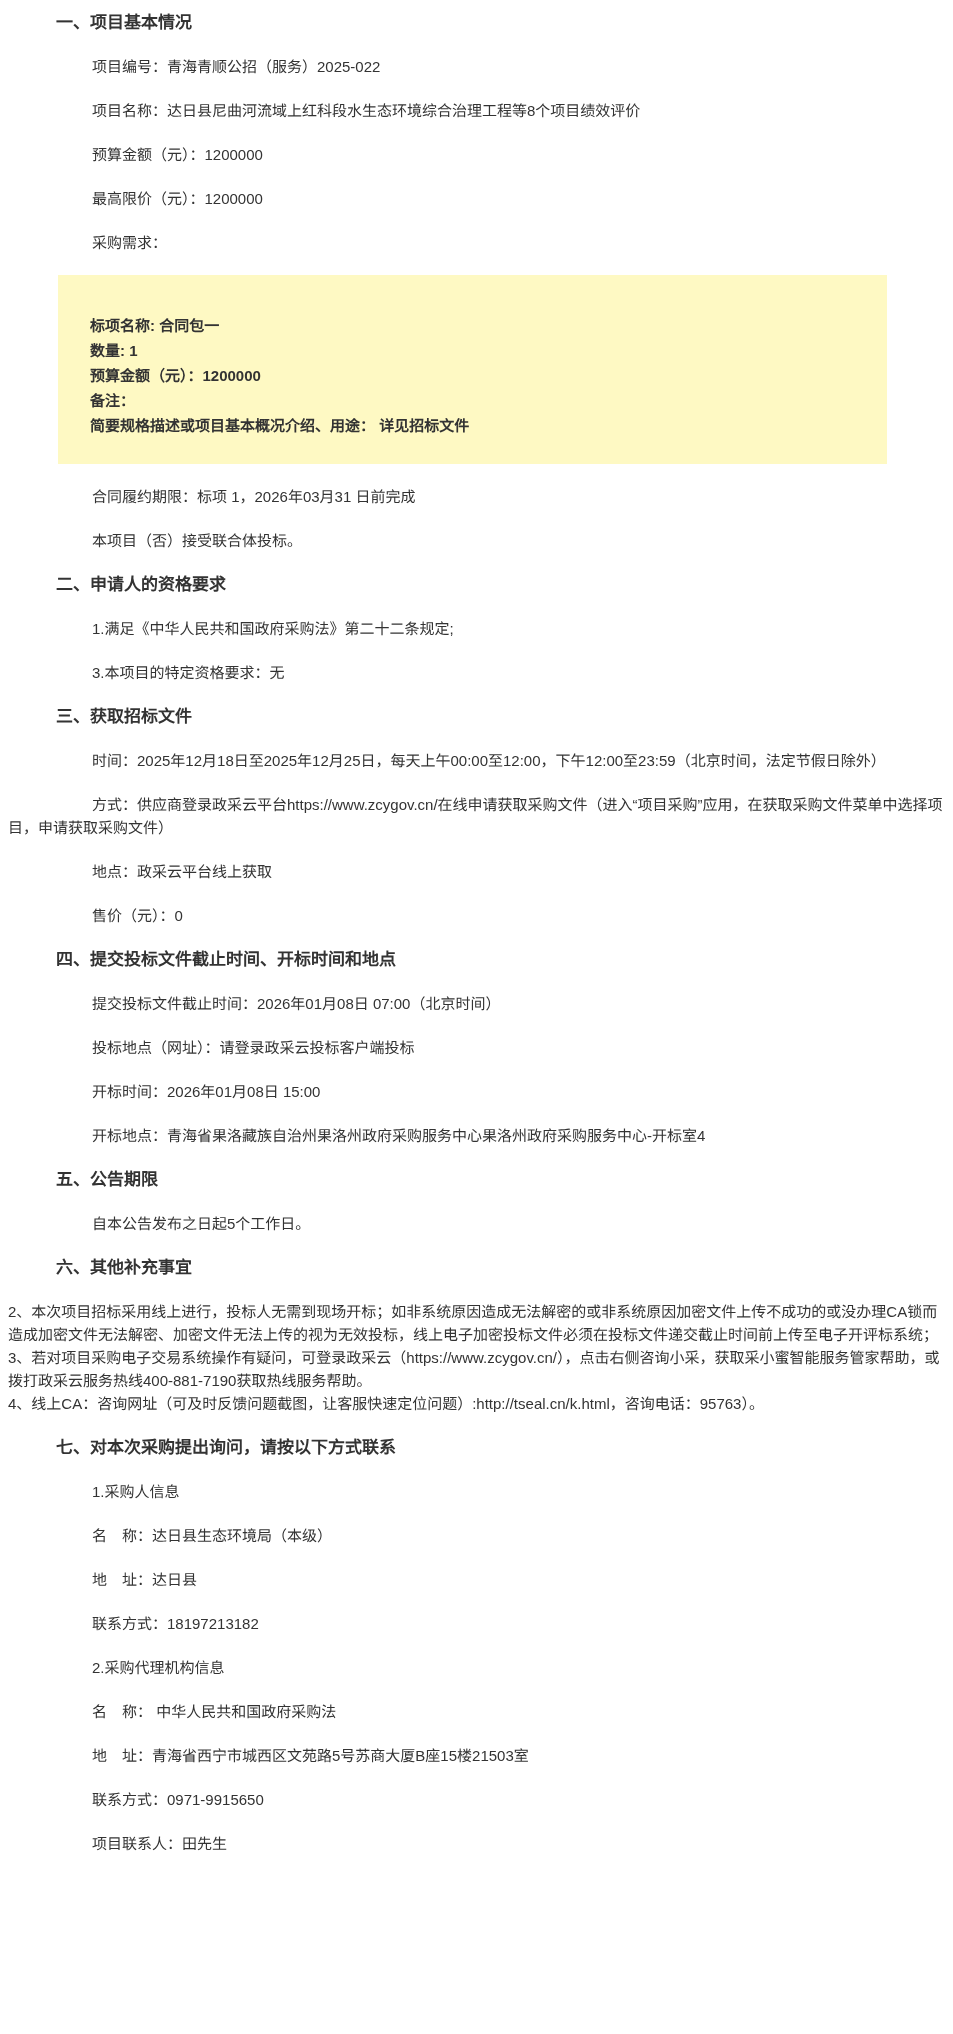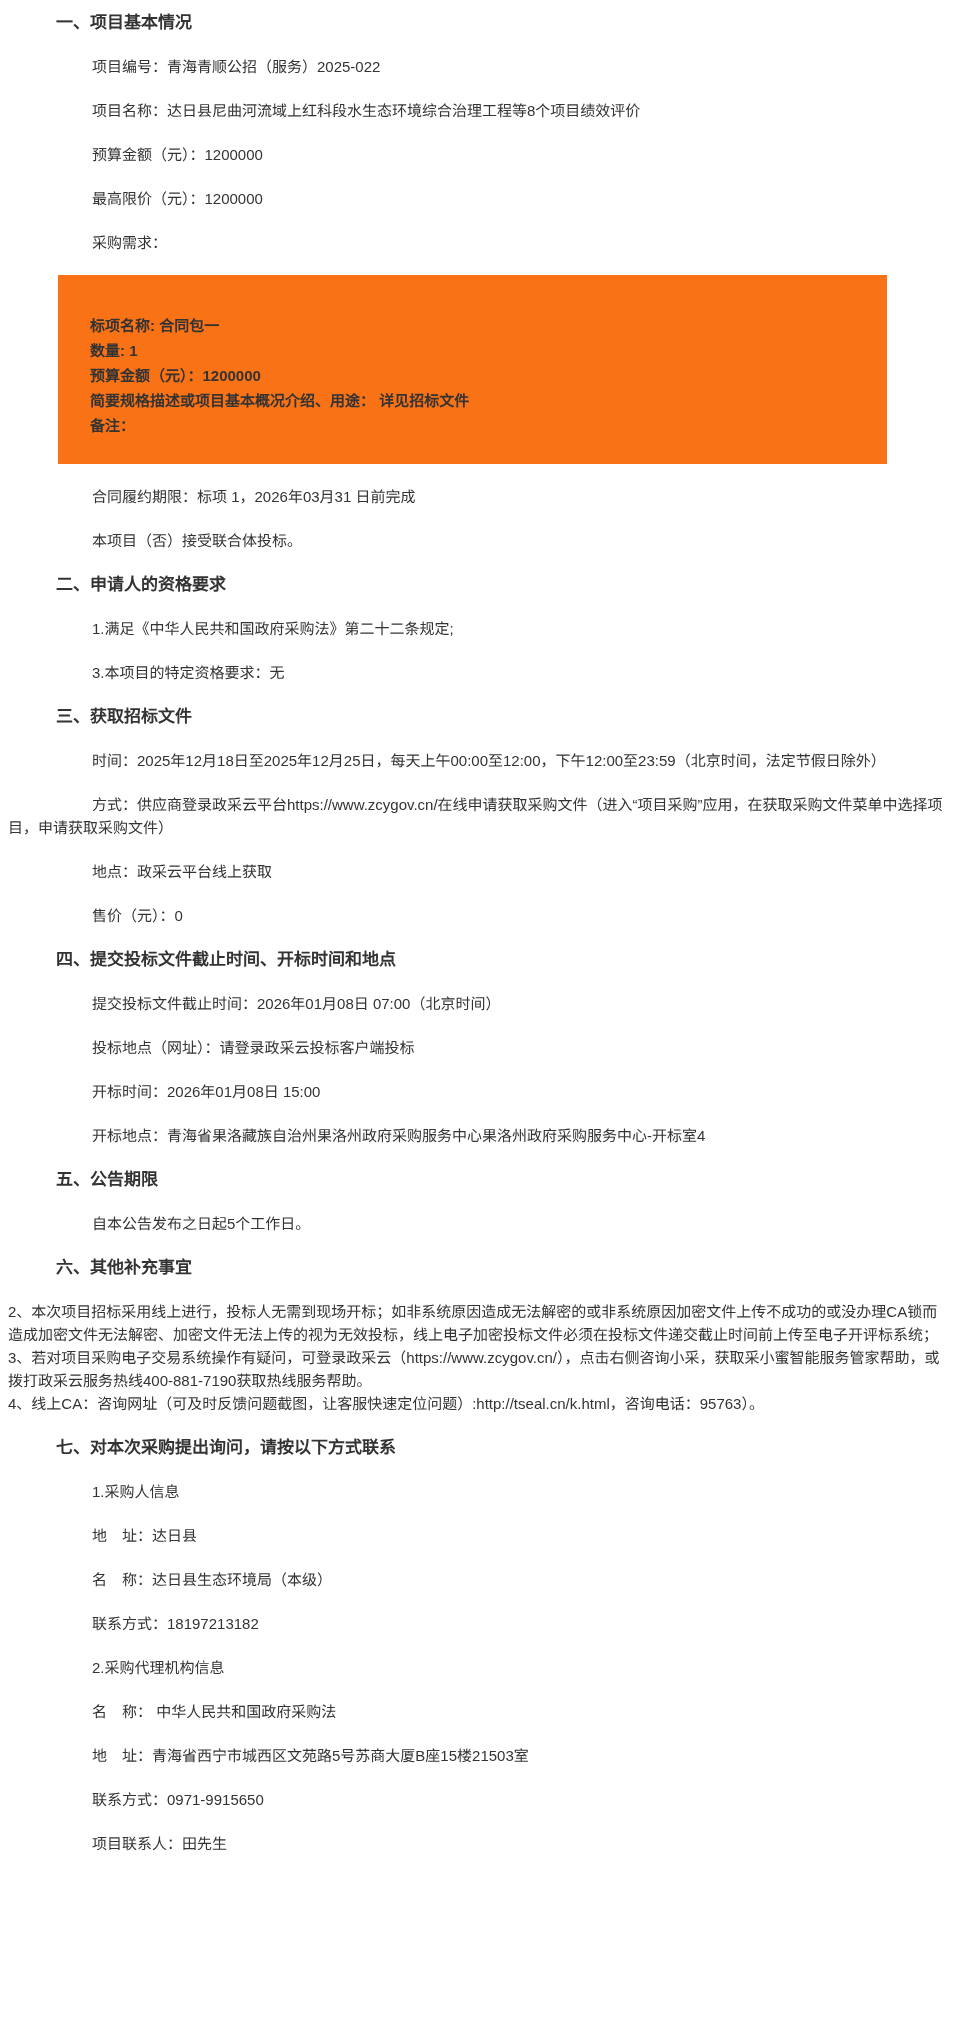"标项名称: 合同包一" .lot-box { background: #f97316 -> #fef9c3 }
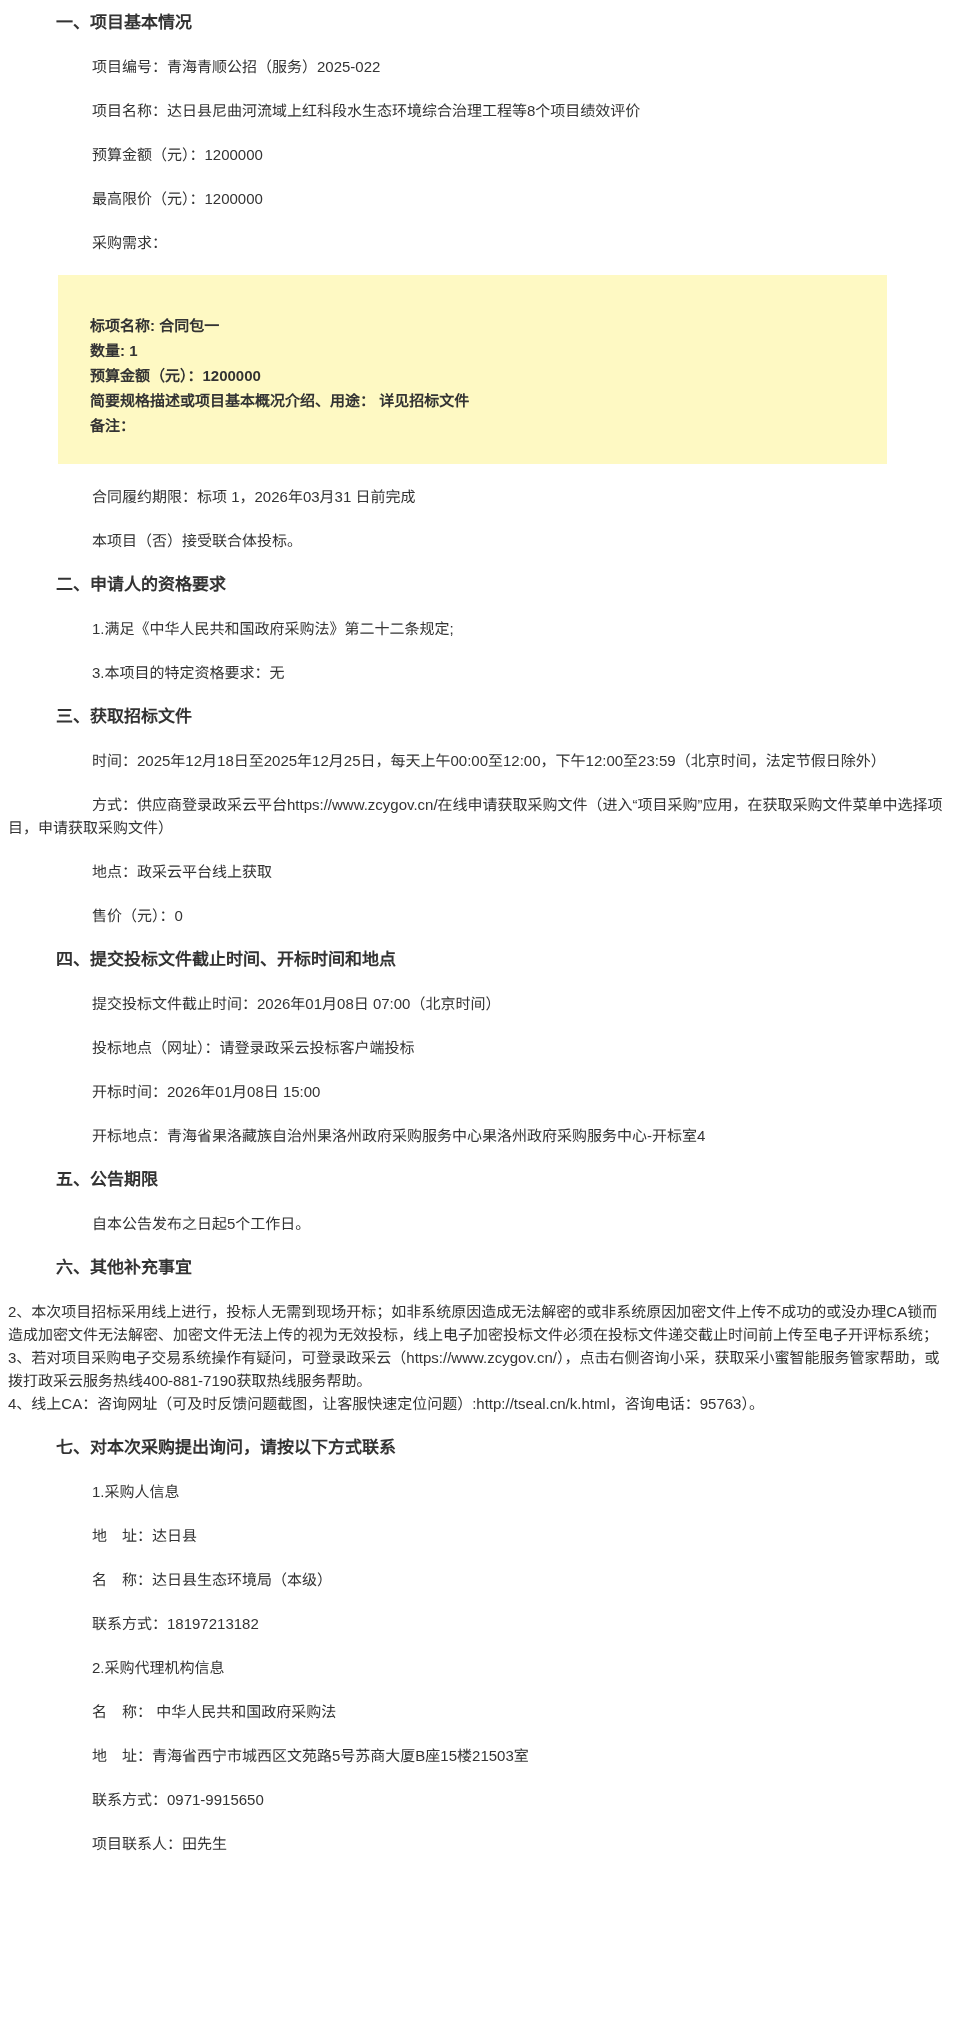"简要规格描述或项目基本概况介绍、用途： 详见招标文件" p { order: before "备注：" -> after "备注：" }
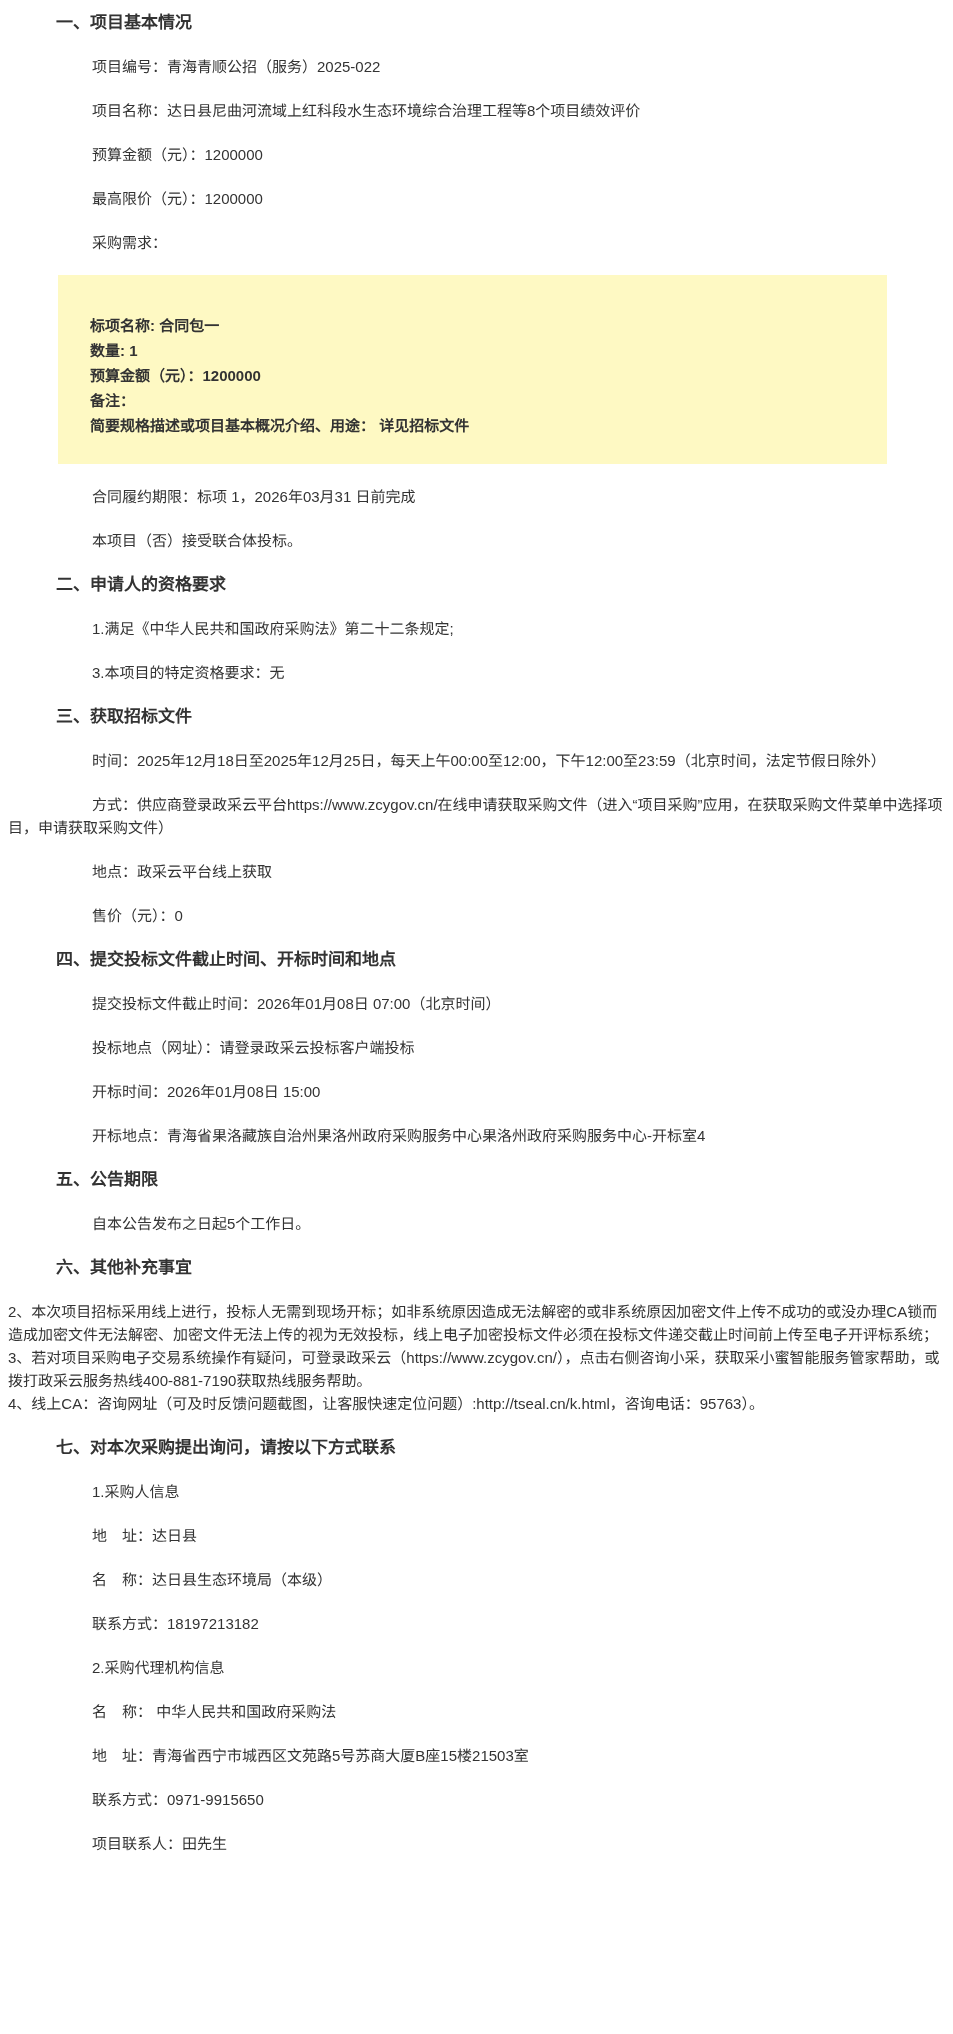"地 址：达日县" p.para { order: before "名 称：达日县生态环境局（本级）" -> after "名 称：达日县生态环境局（本级）" }
